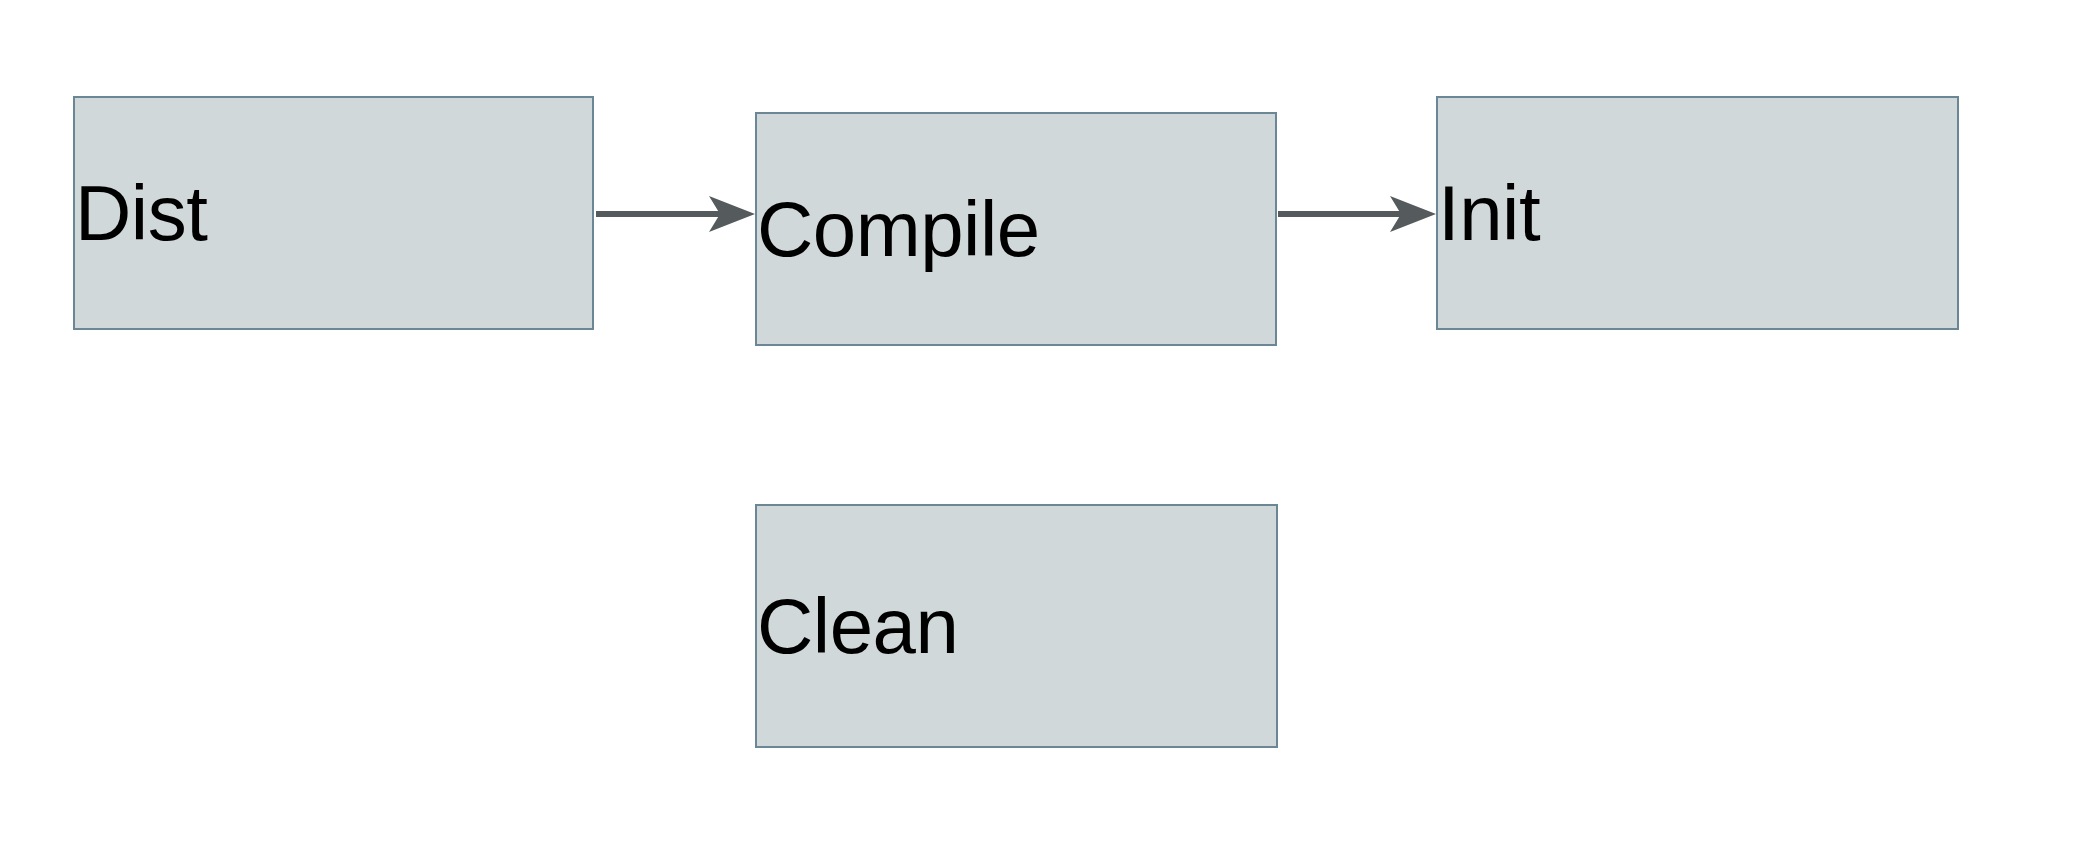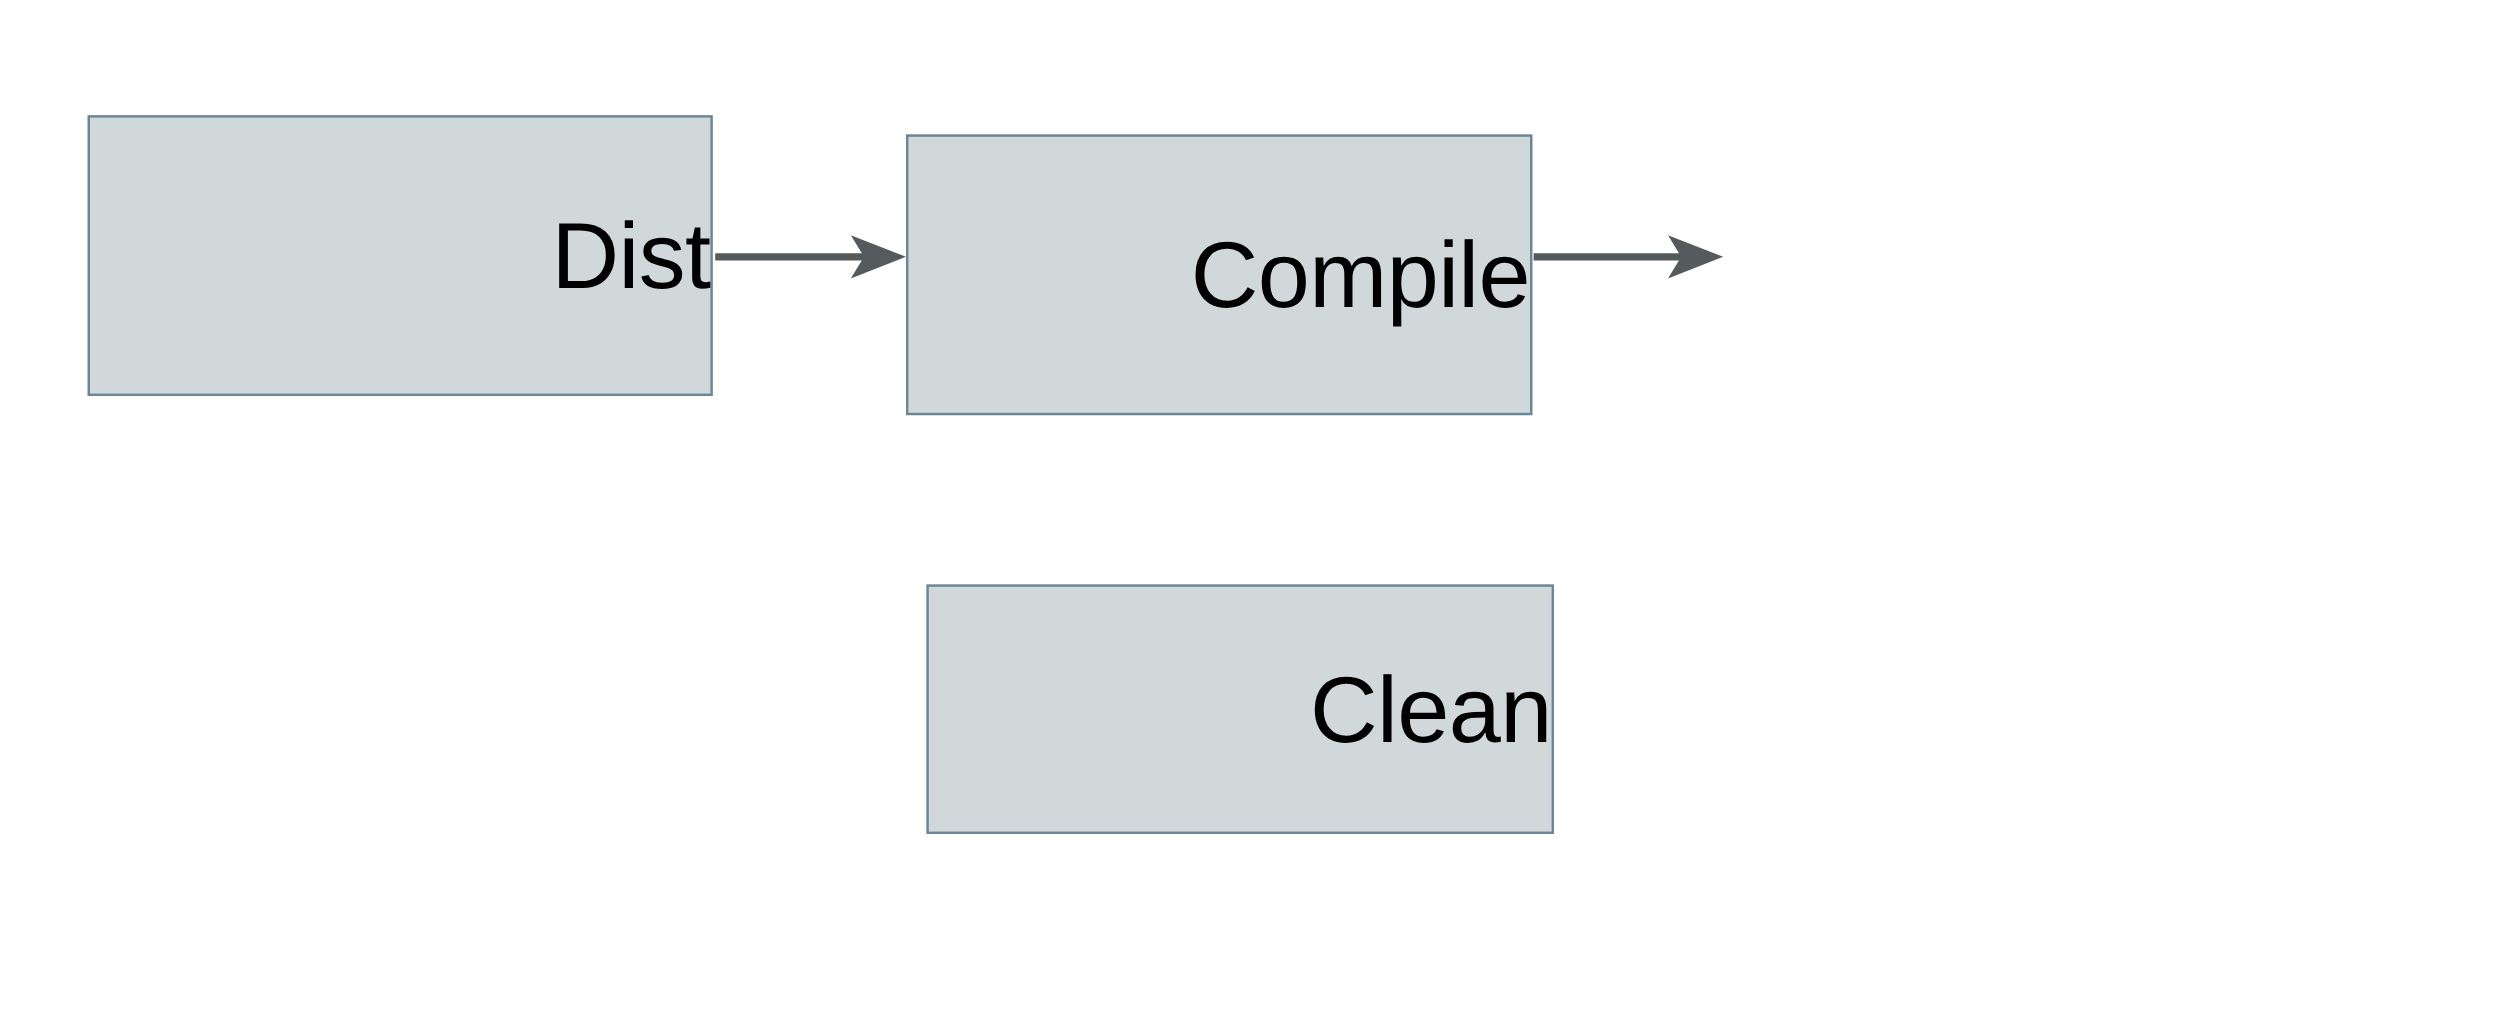"Dist" .node { justify-content: flex-end -> flex-start }
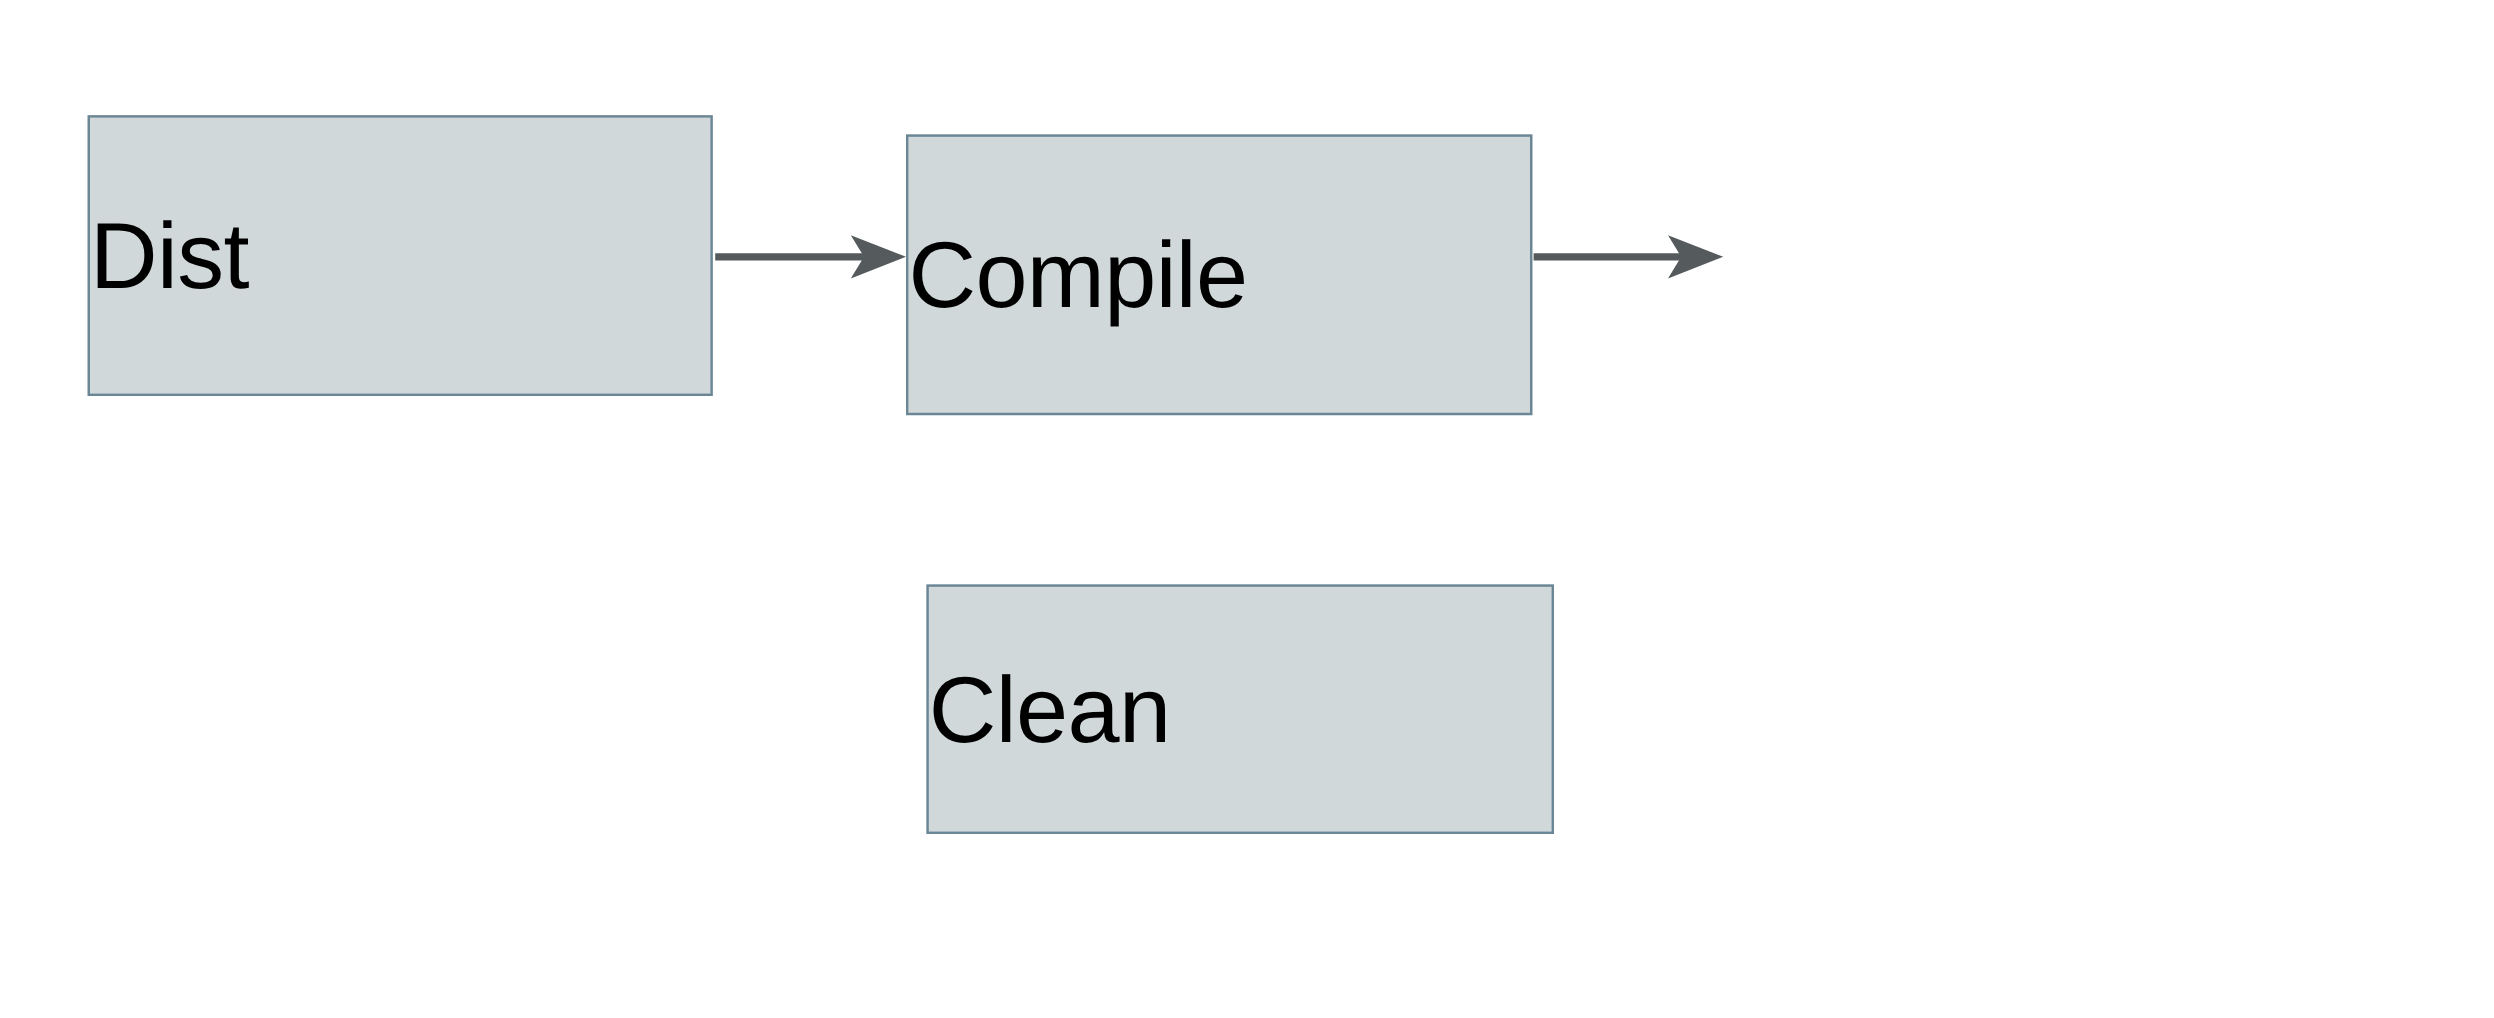"Init" div.node { html: none -> <div> <span>Init</span> </div> }
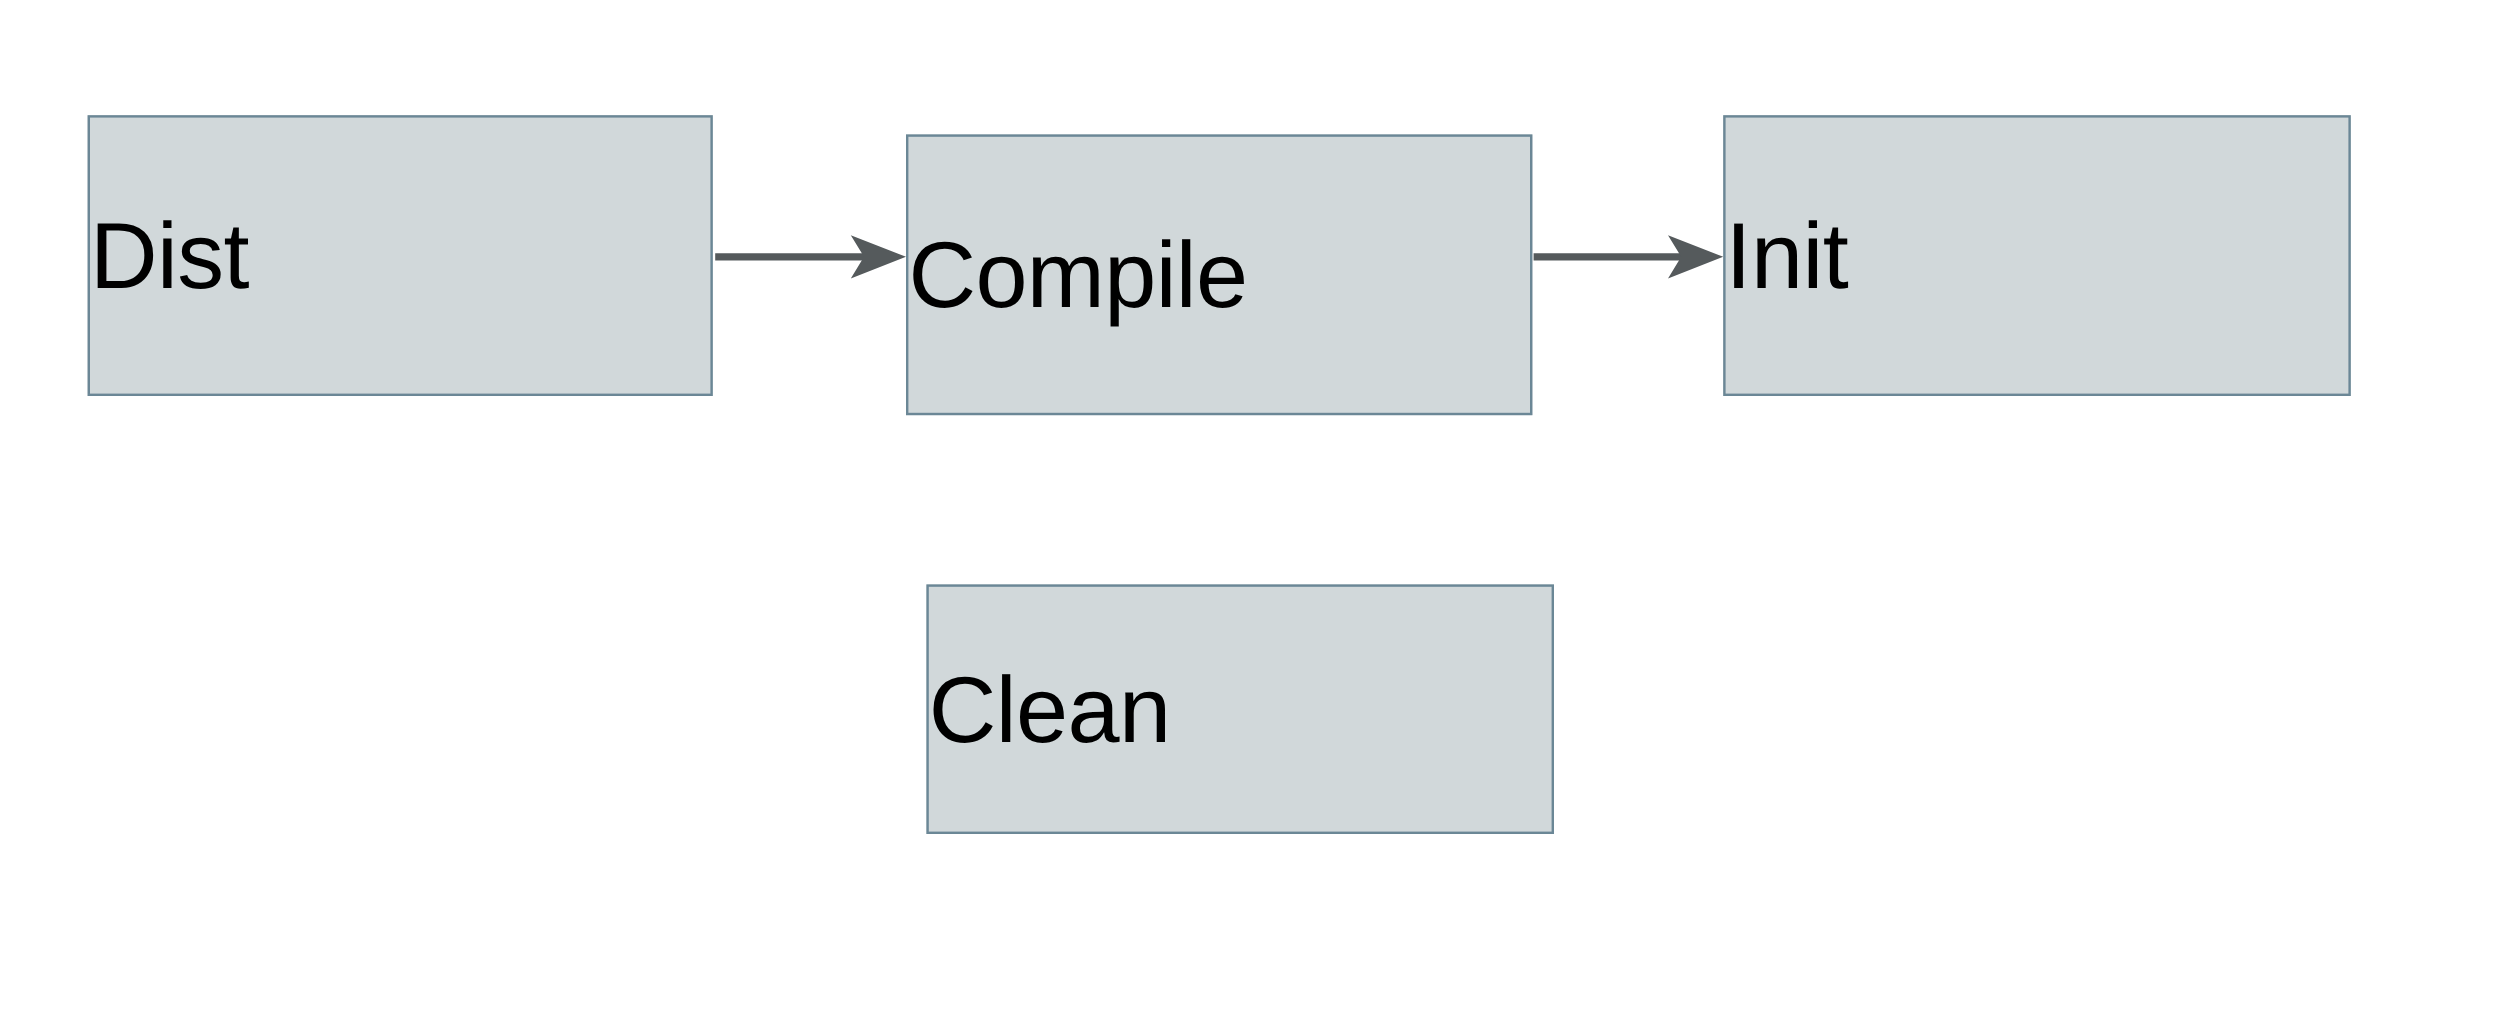"Clean" div.node { height: 208px -> 244px; margin-left: 17px -> none; top: 487px -> 504px }
